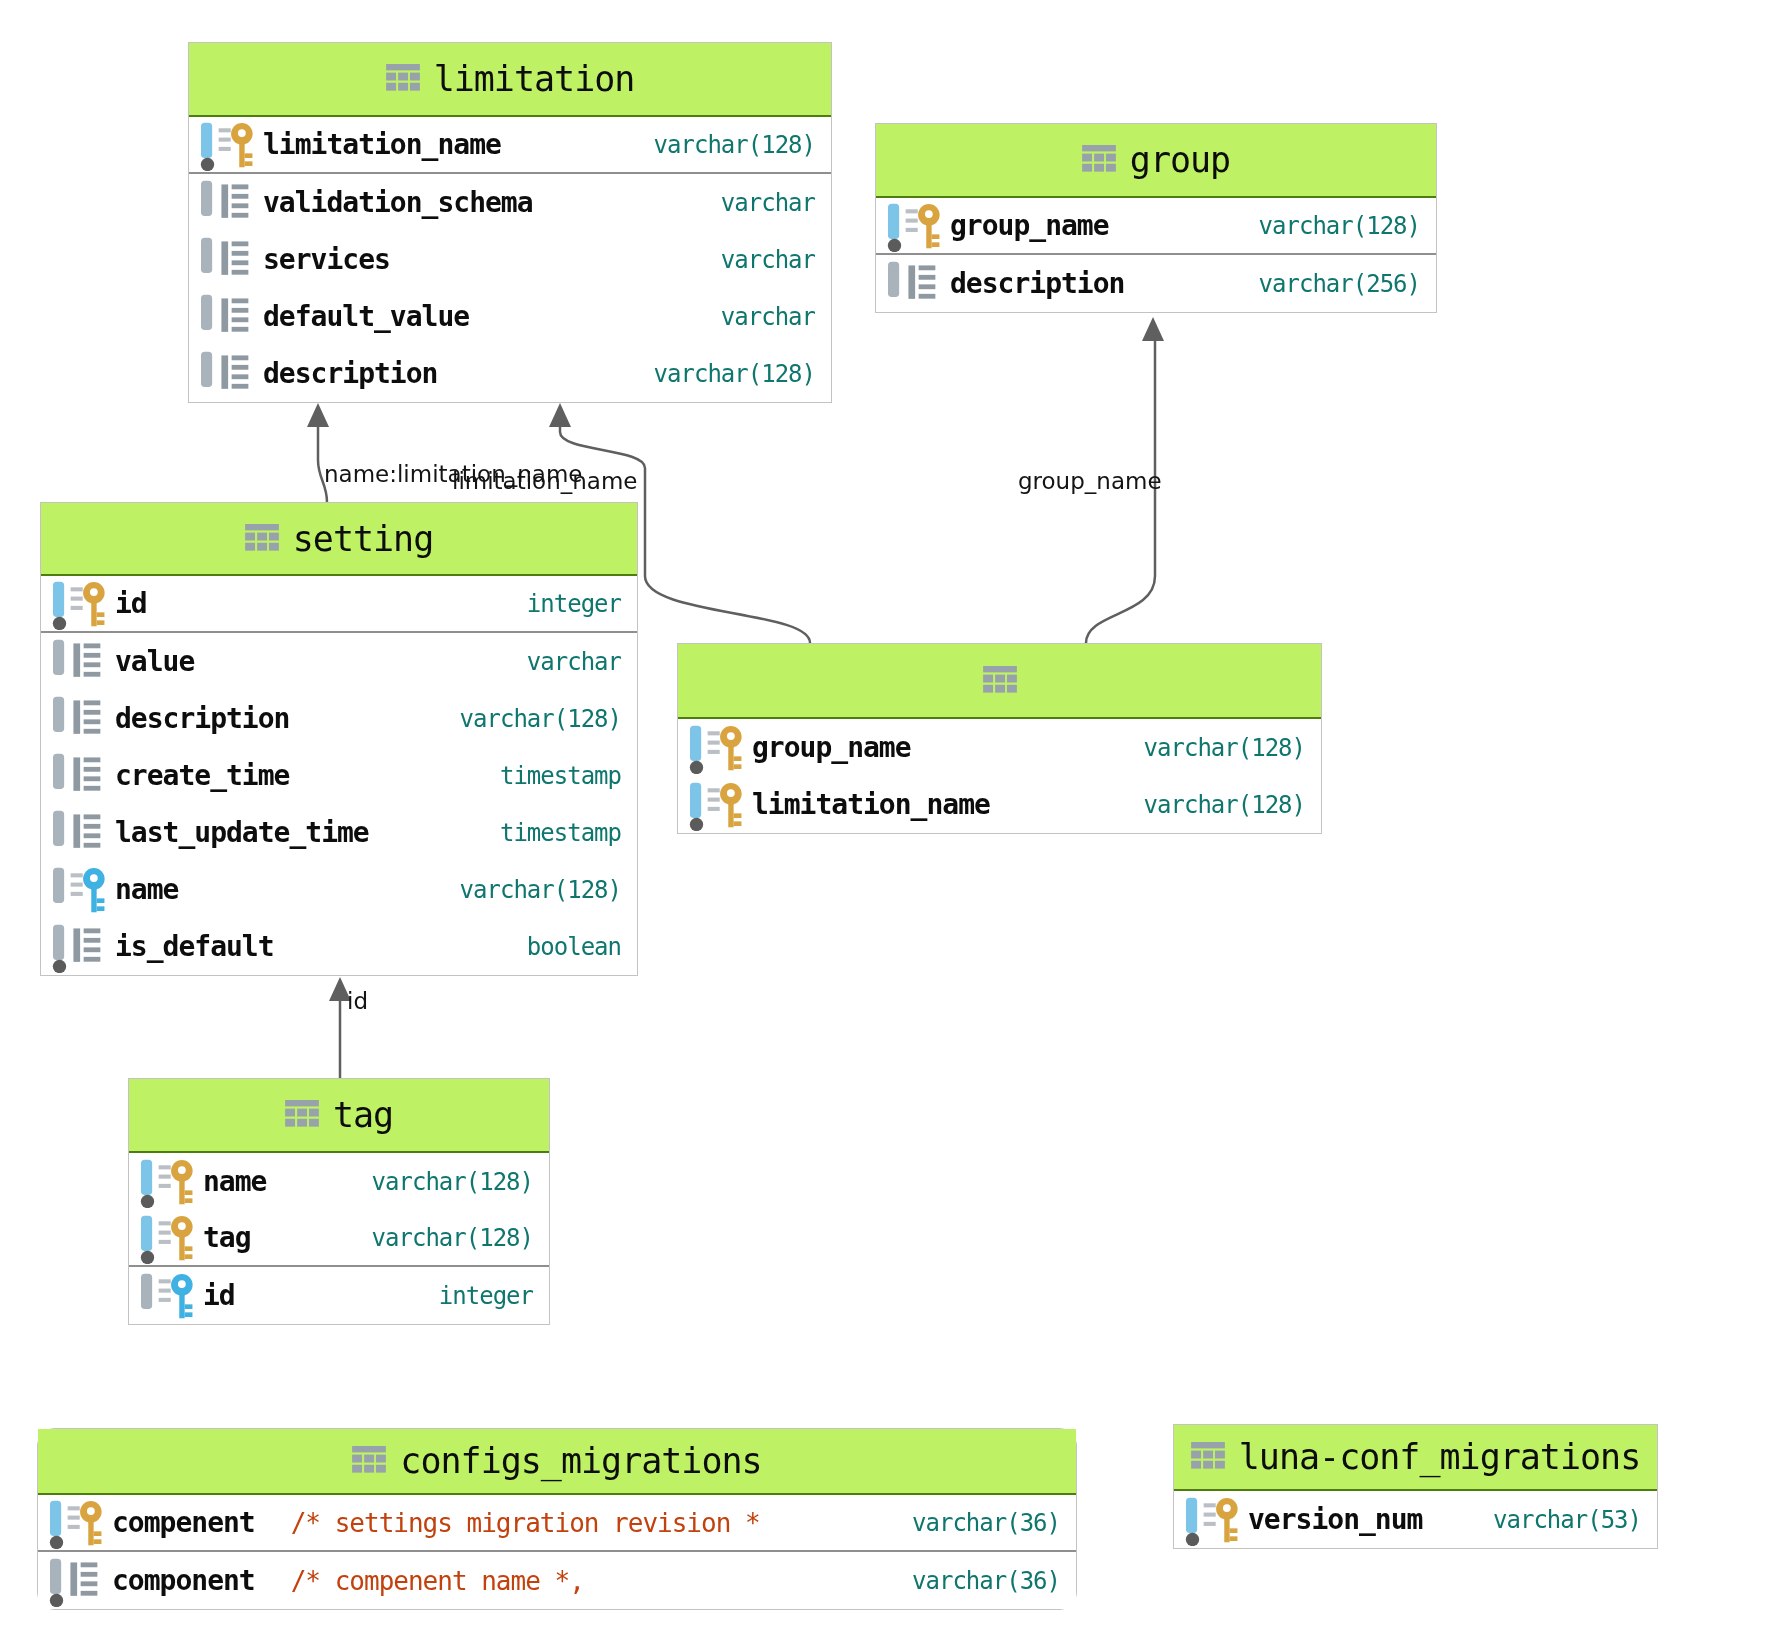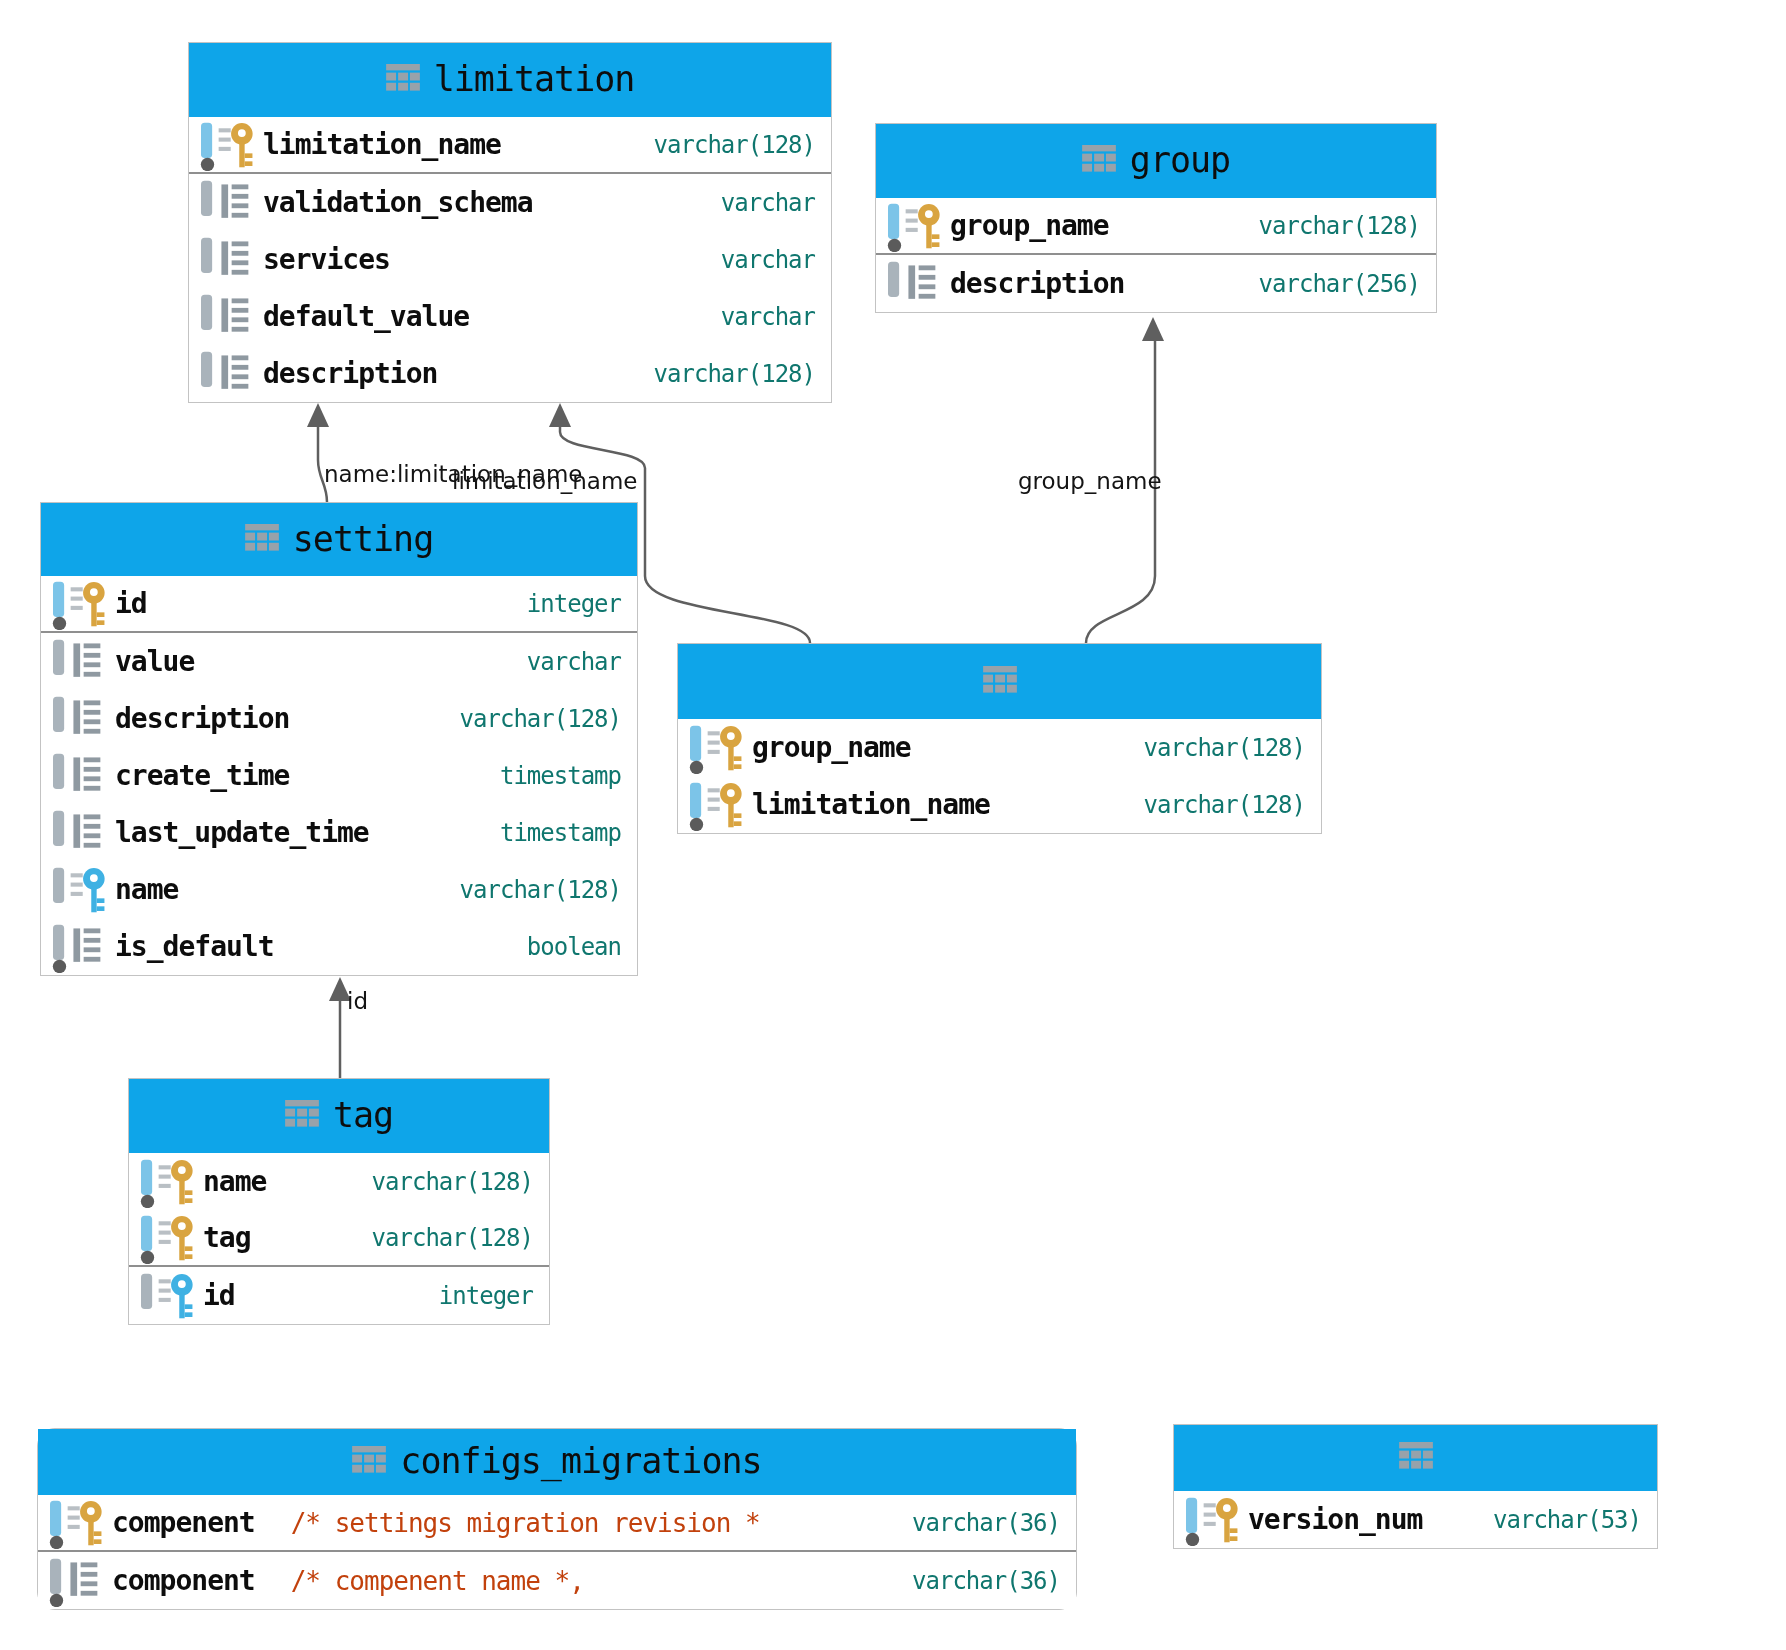"limitation" .thead { background: #0ea5e9 -> #bef264; border-bottom: 2px solid #0ea5e9 -> 2px solid #4d7c0f }
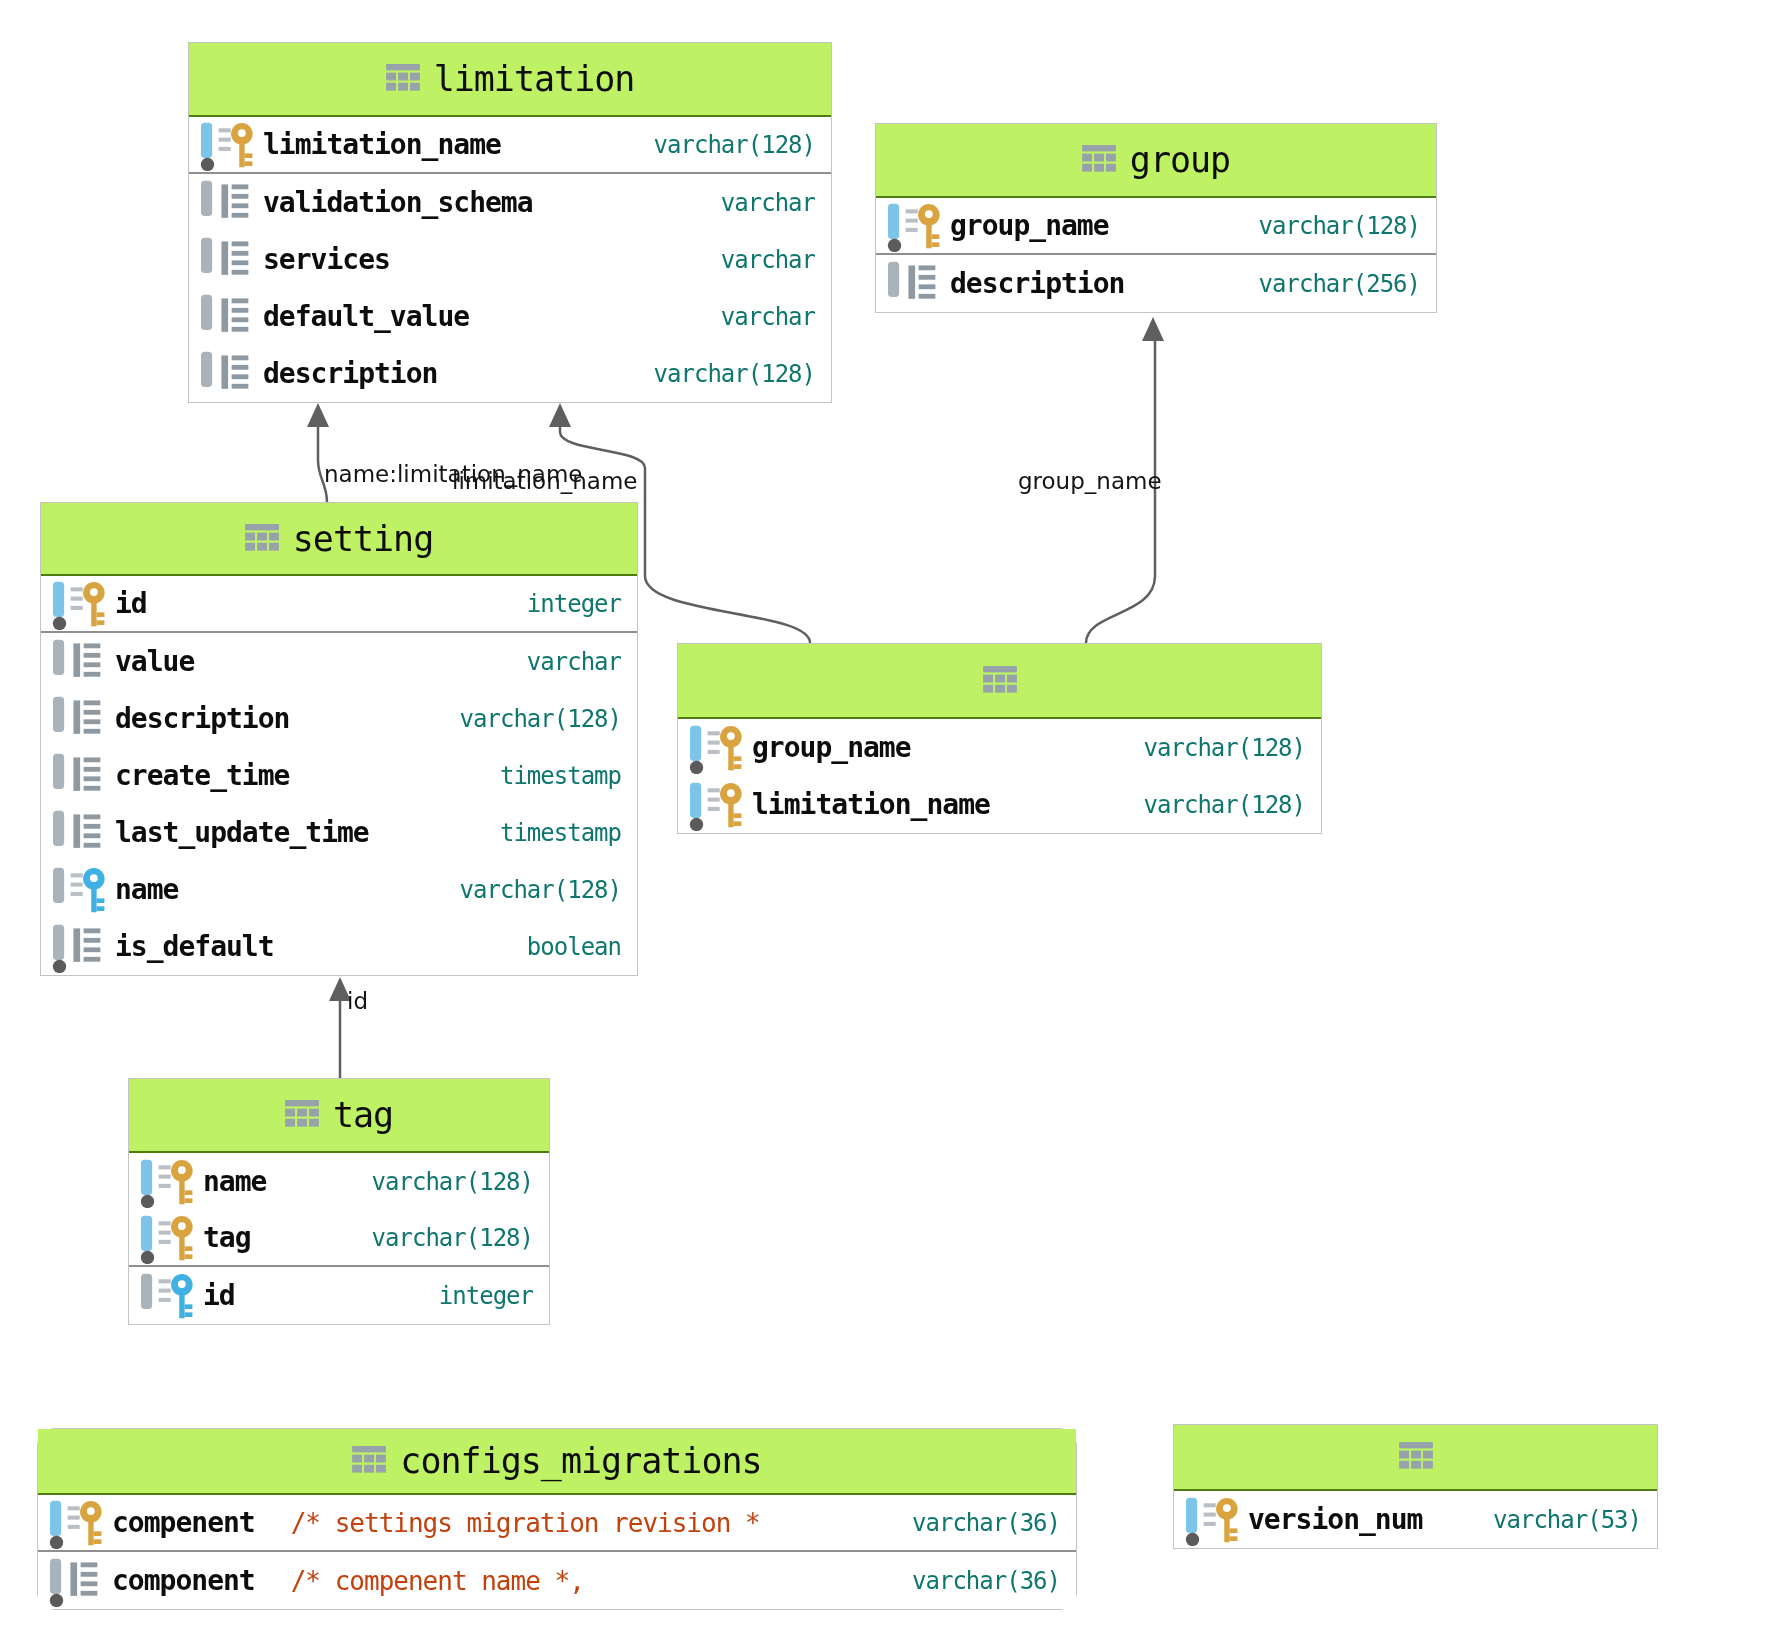"luna-conf_migrations" span.ttitle { html: none -> <span>luna-conf_migrations</span> }
